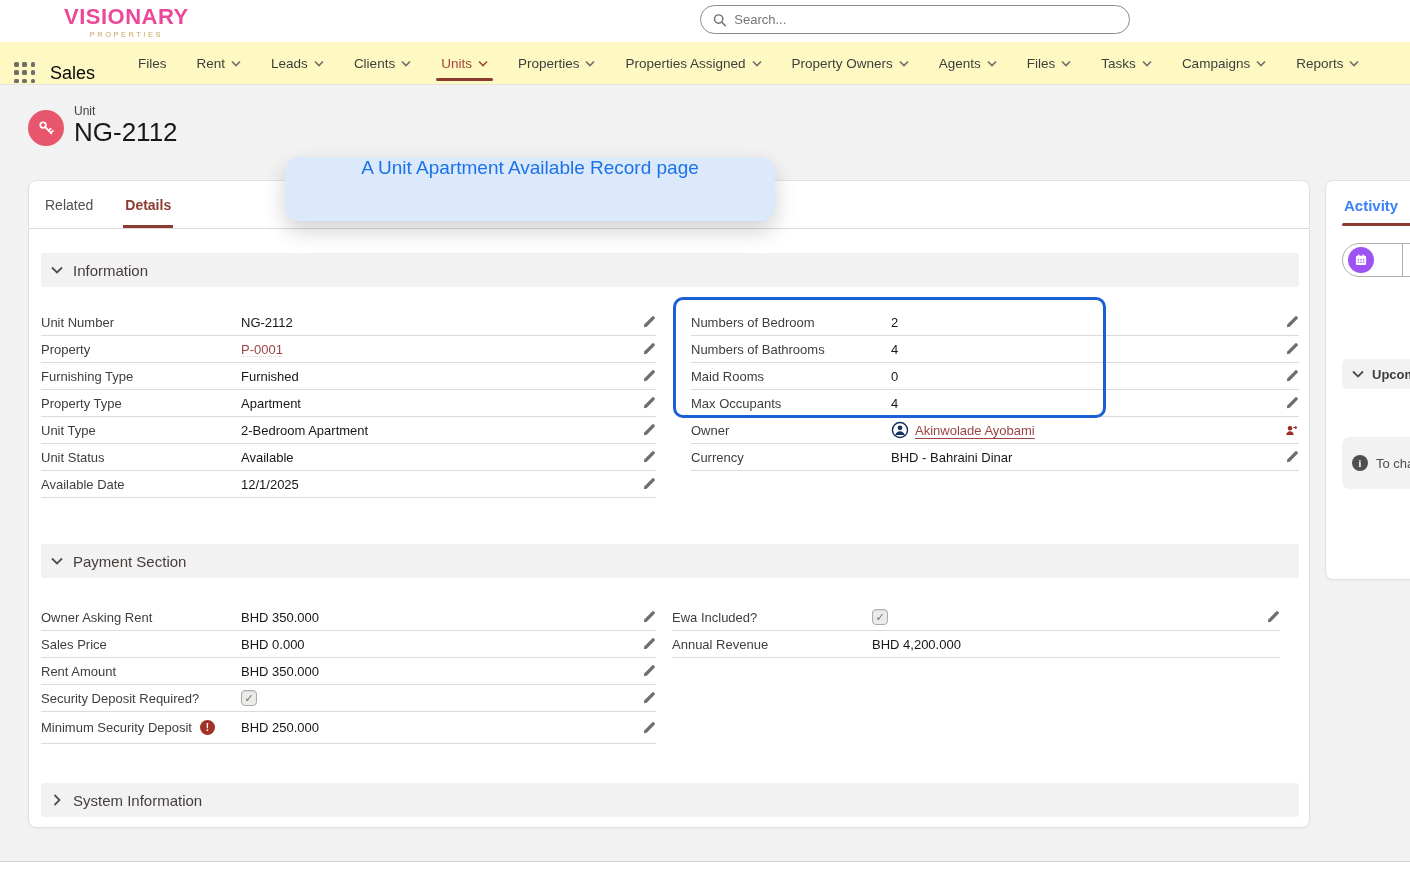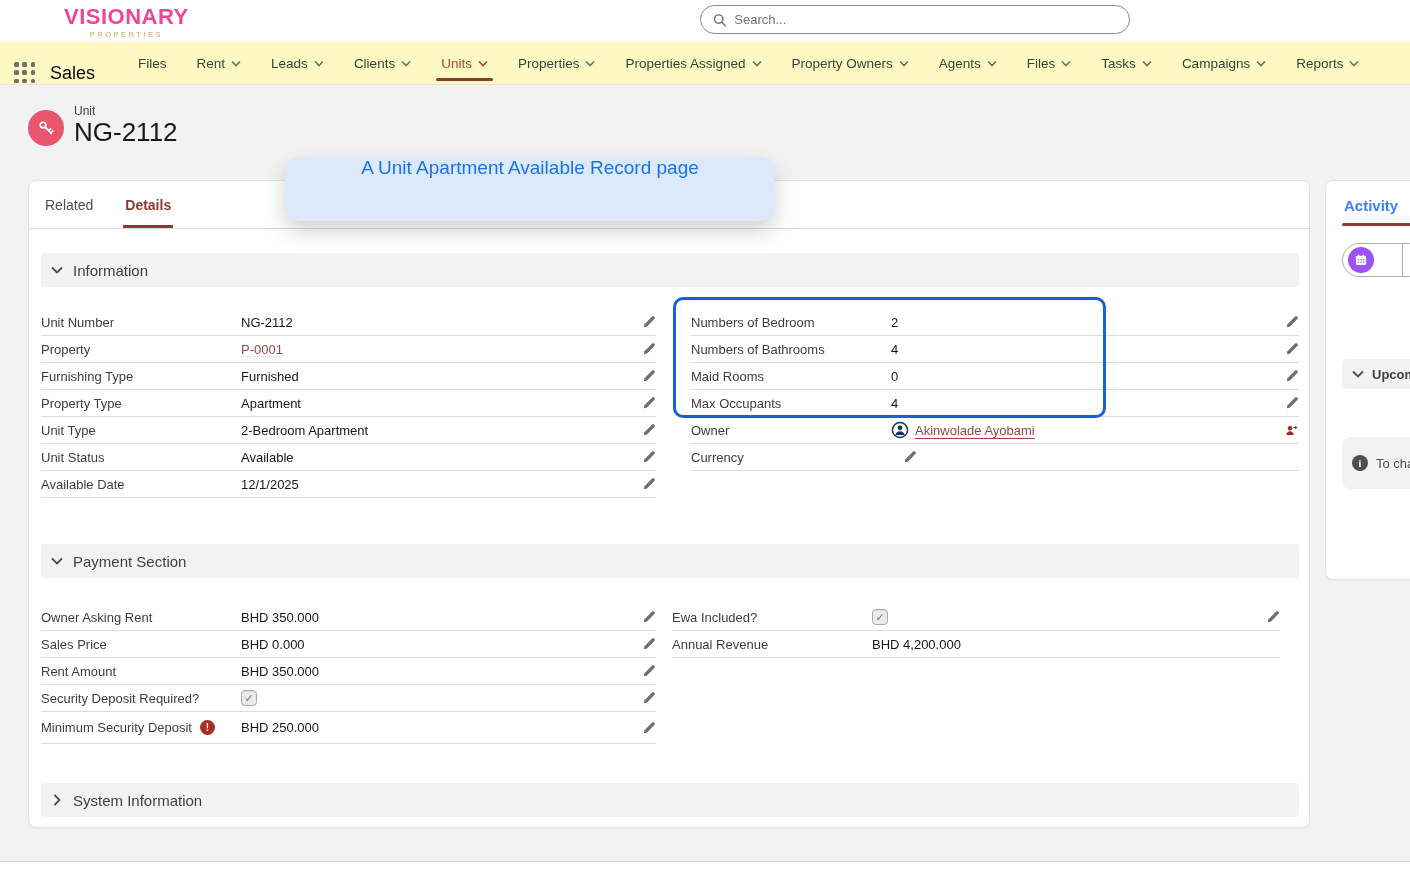"BHD - Bahraini Dinar" span.fvalue { html: none -> <span>BHD - Bahraini Dinar</span> }
